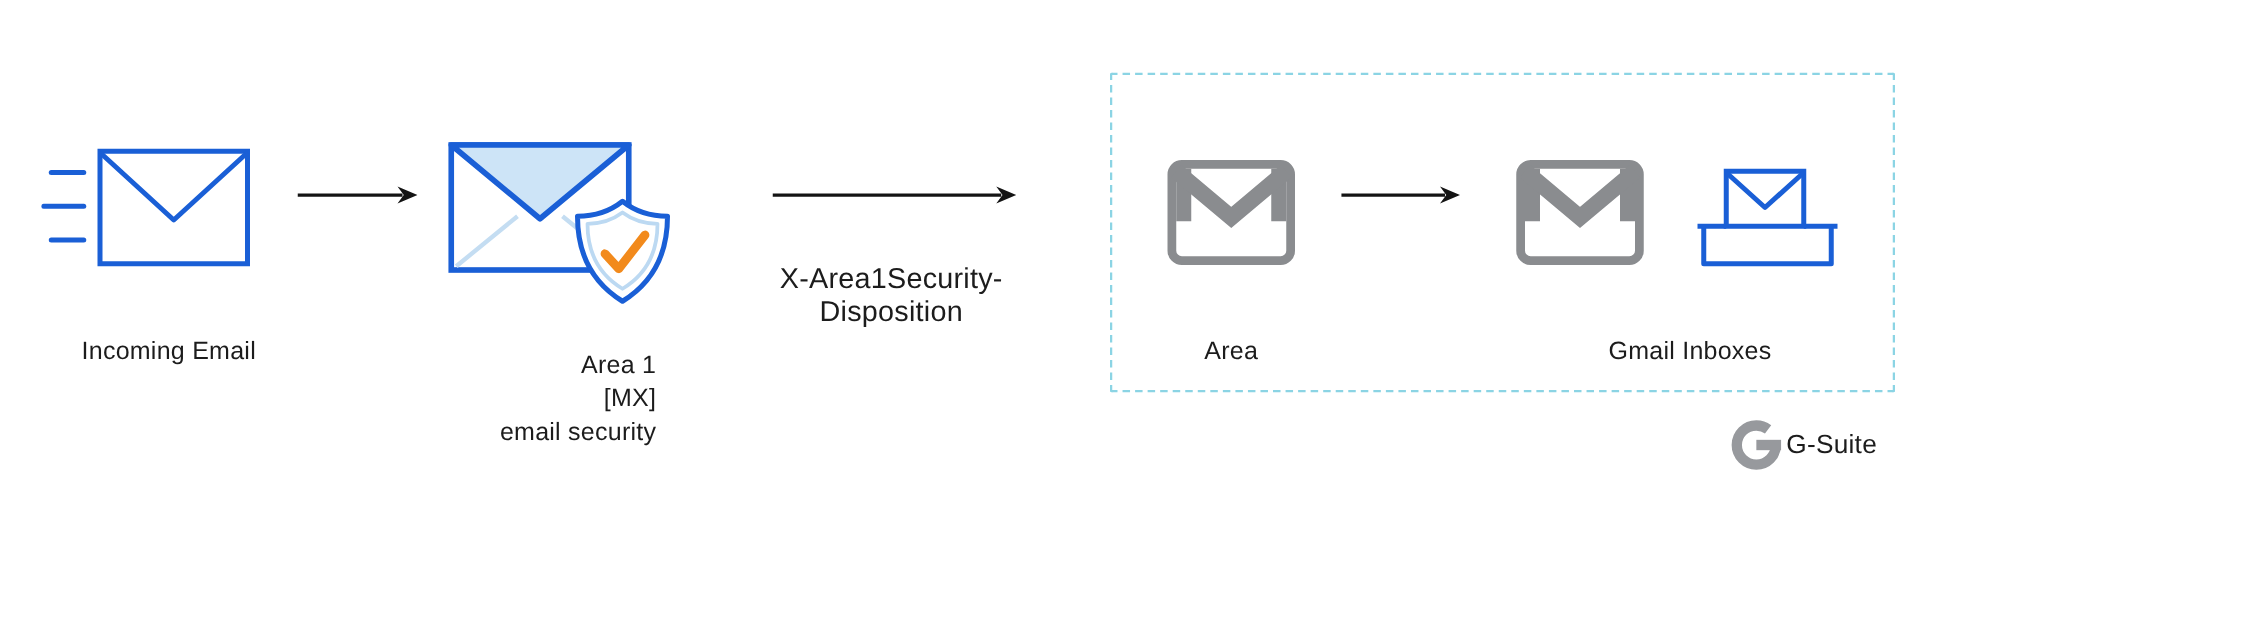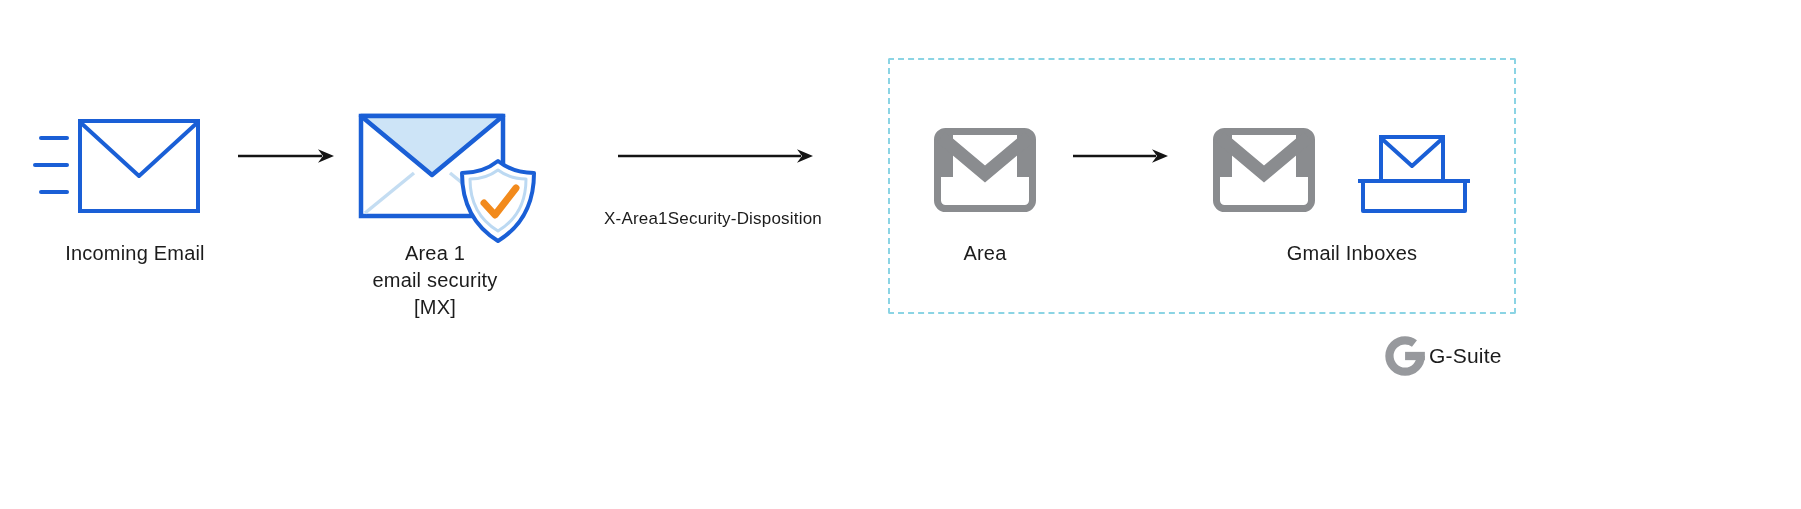"X-Area1Security-Disposition" .edge-label { font-size: 17px -> 23px }
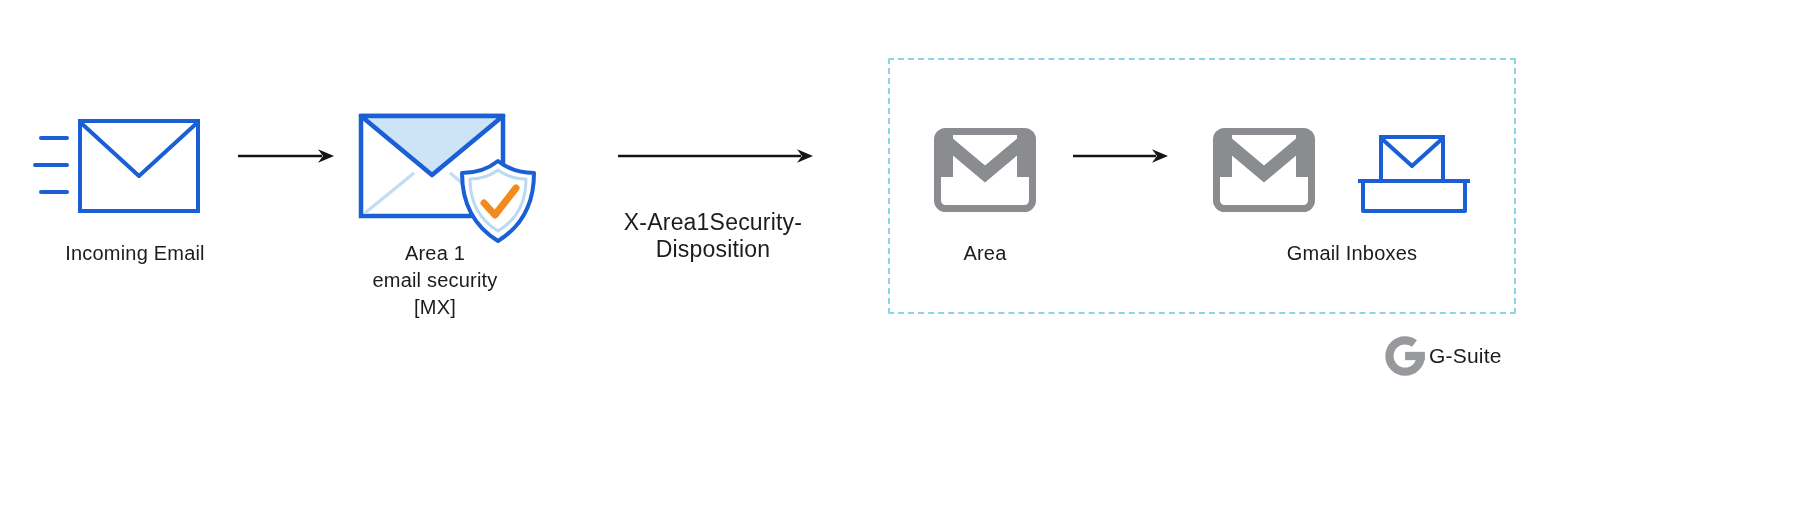"Incoming Email" .node-label { margin-top: none -> 28px }
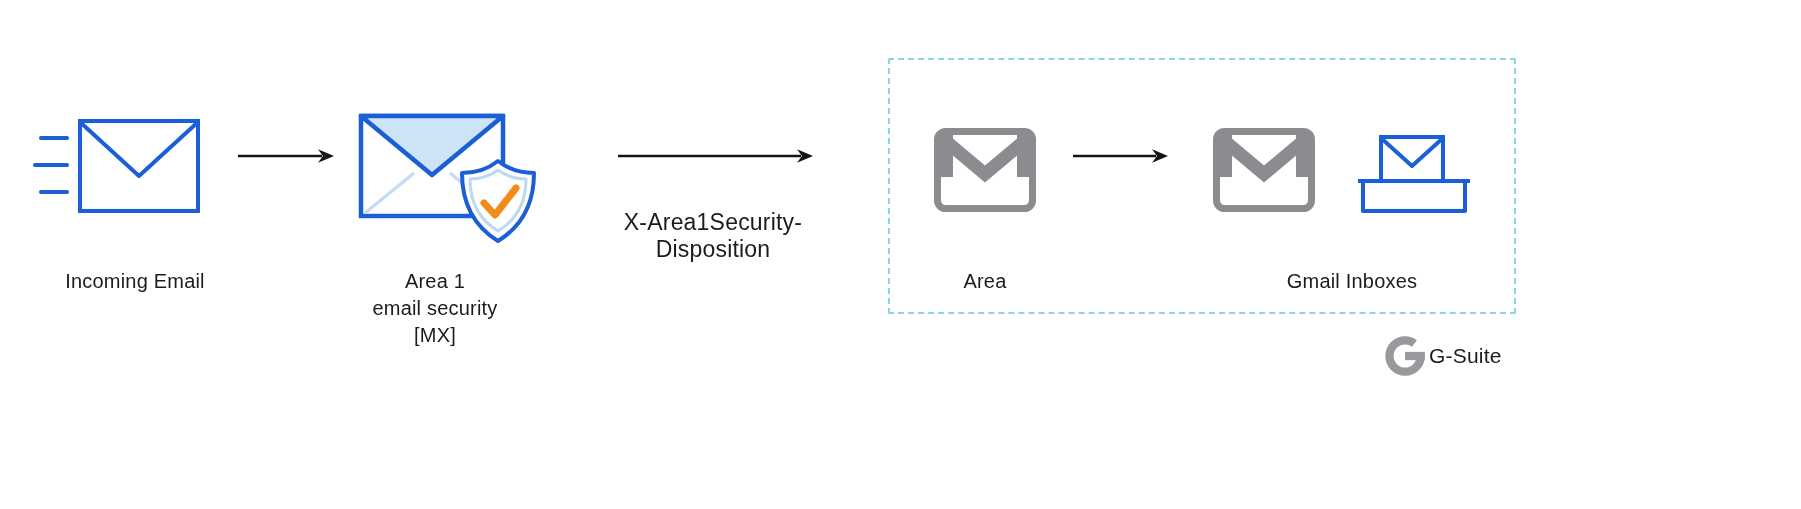"Area 1" div.node-label { text-align: none -> right; top: 240px -> 251px }
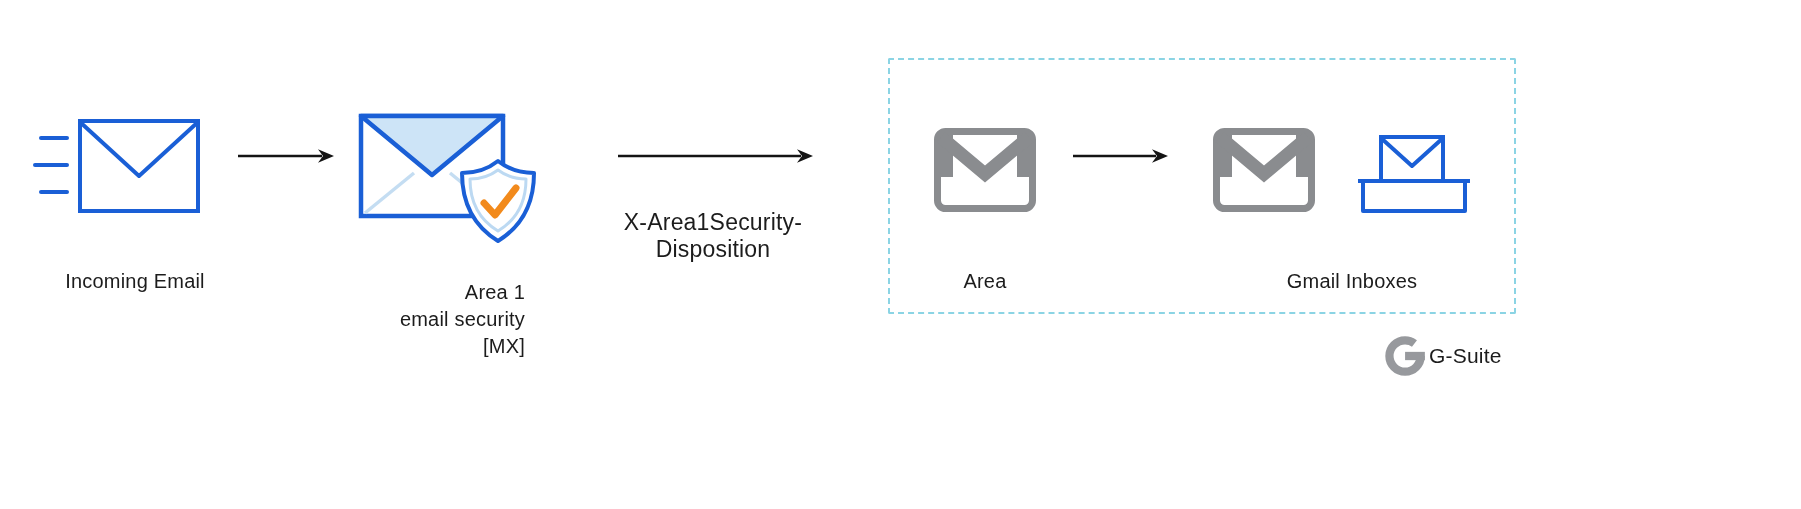"email security" div { order: before "[MX]" -> after "[MX]" }
